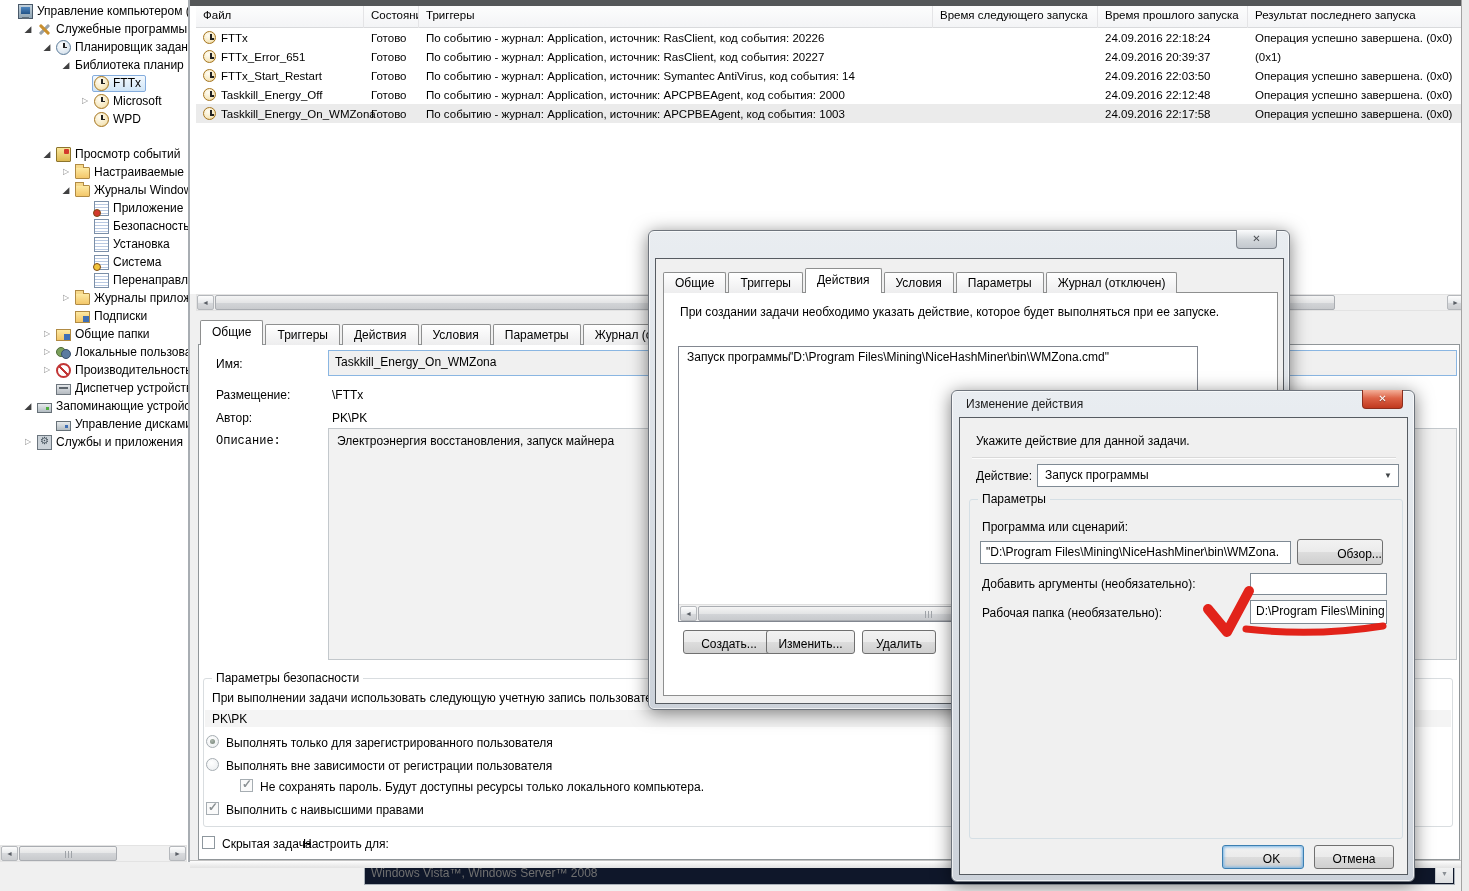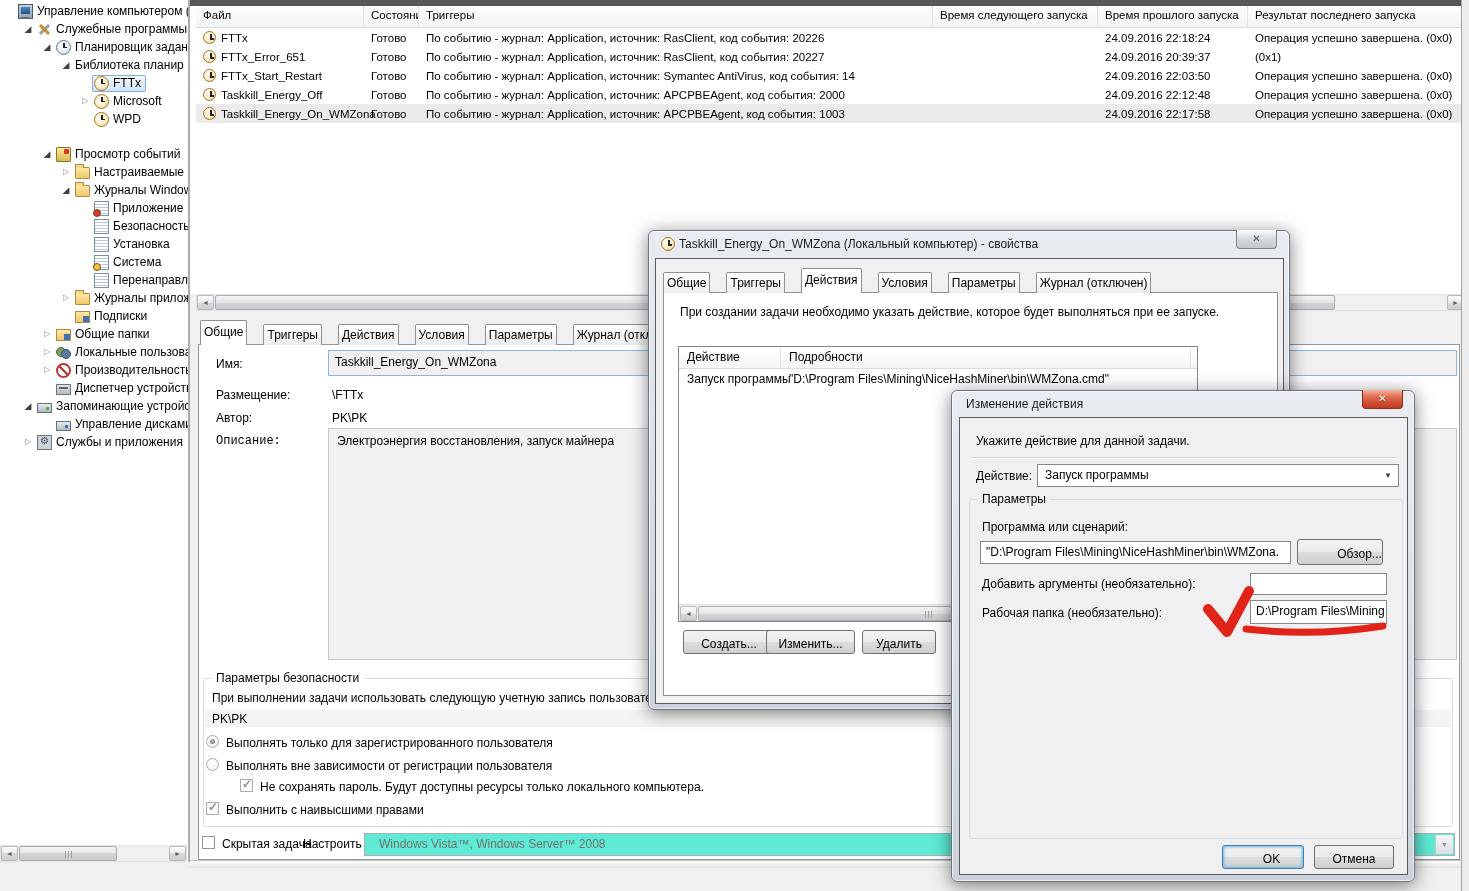"Taskkill_Energy_On_WMZona (Локальный" div.dlg-title { html: <div> <span></span> <span>Taskkill_Energy_On_WMZona (Локальный компьютер) - свойства</span> </div> -> none }
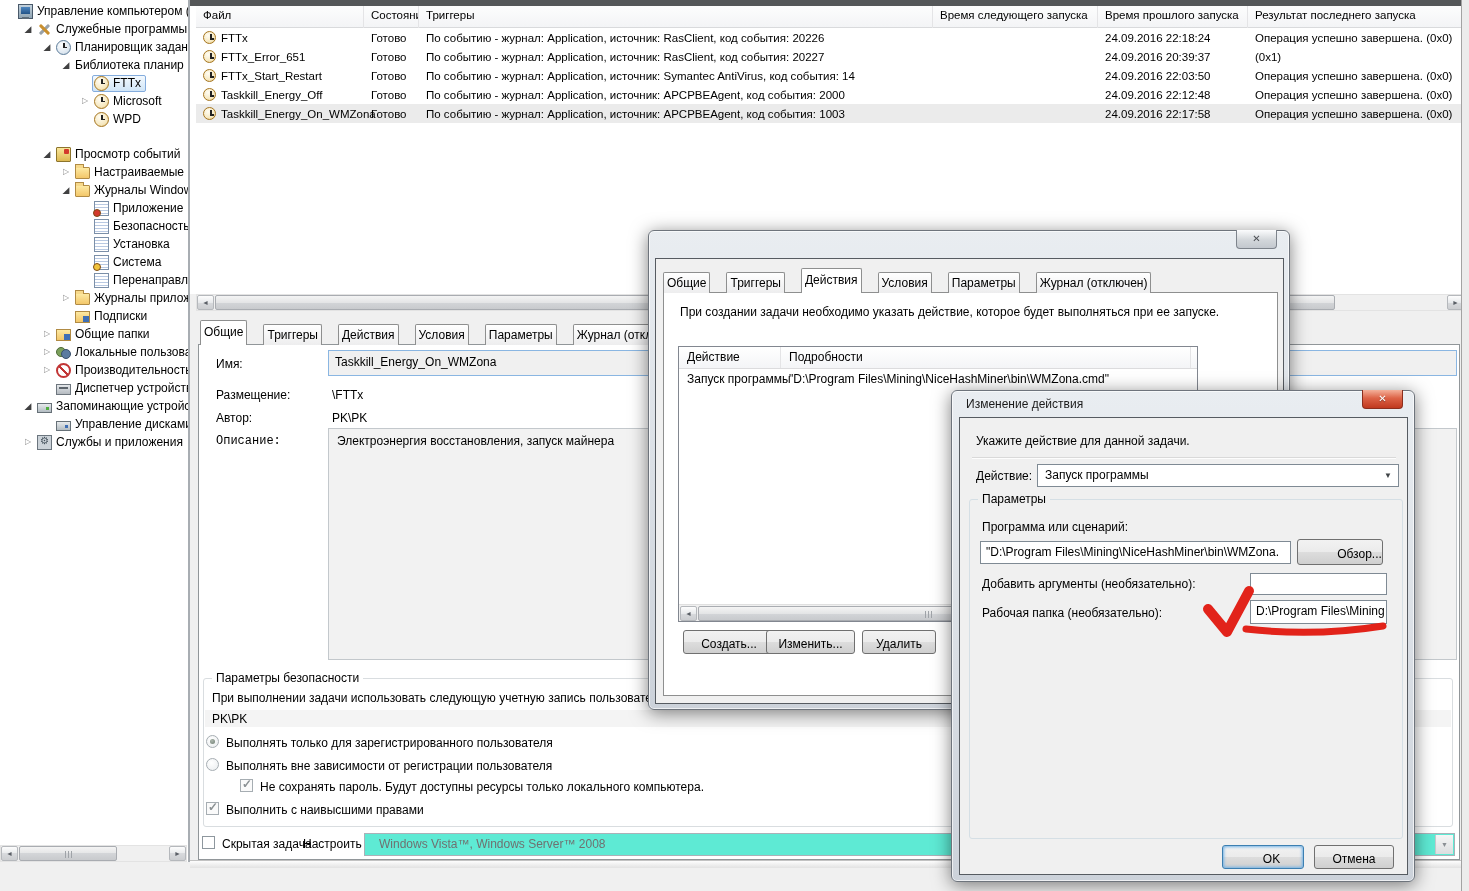"Общие" .tab { margin-right: 16px -> 2px; padding: 0 3px -> 0 11px }
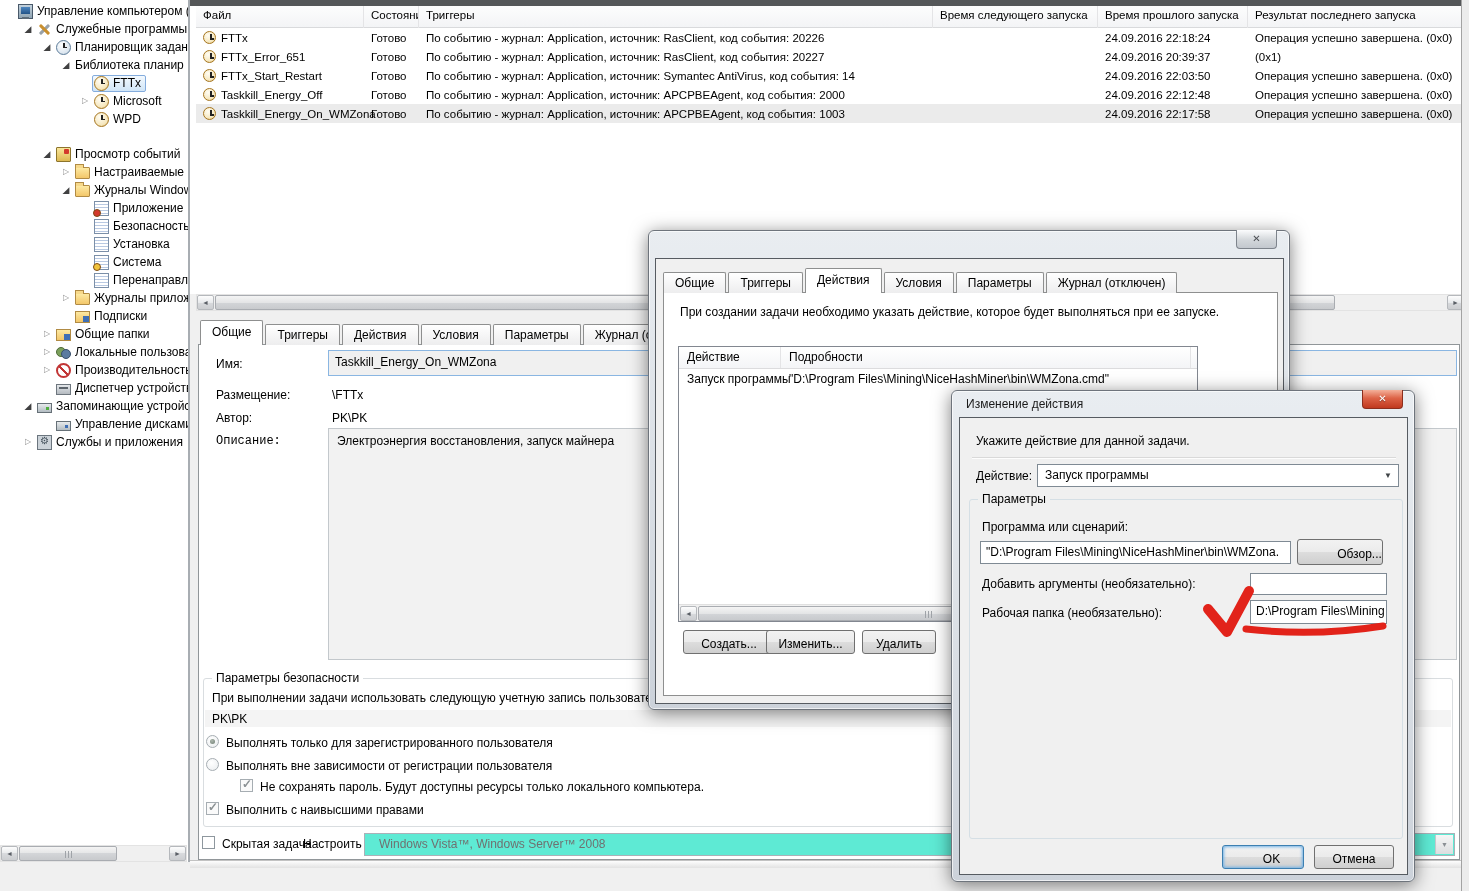"Действие" div.alist-head { html: <div> <div>Действие</div> <div>Подробности</div> </div> -> none }
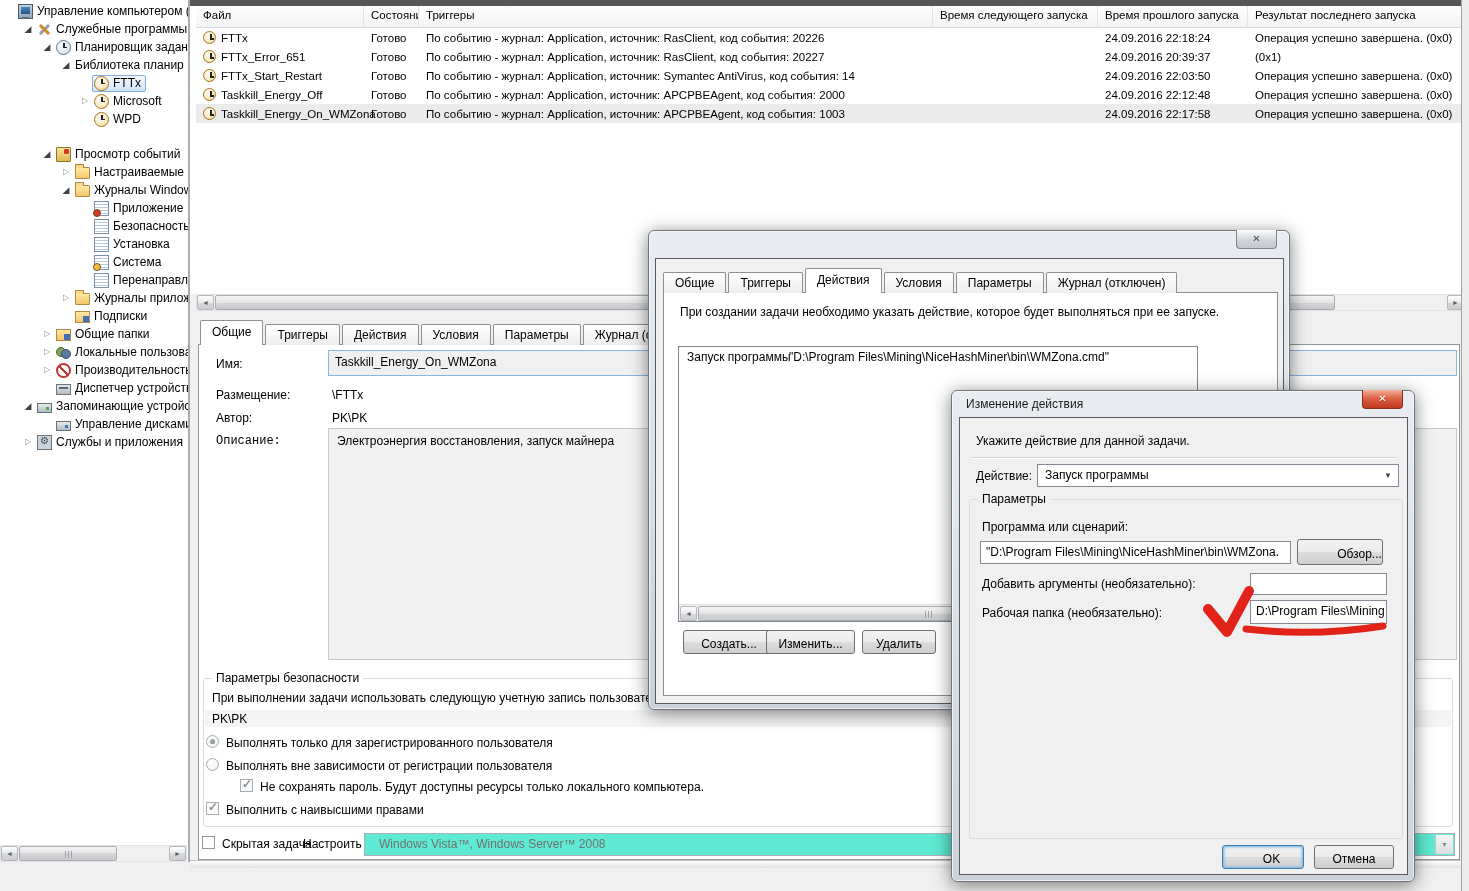"Windows Vista™, Windows Server™ 2008" #configure-combo { background: #5eead4 -> #0f172a; padding: 3px 14px -> 3px 6px; top: 833px -> 862px }
